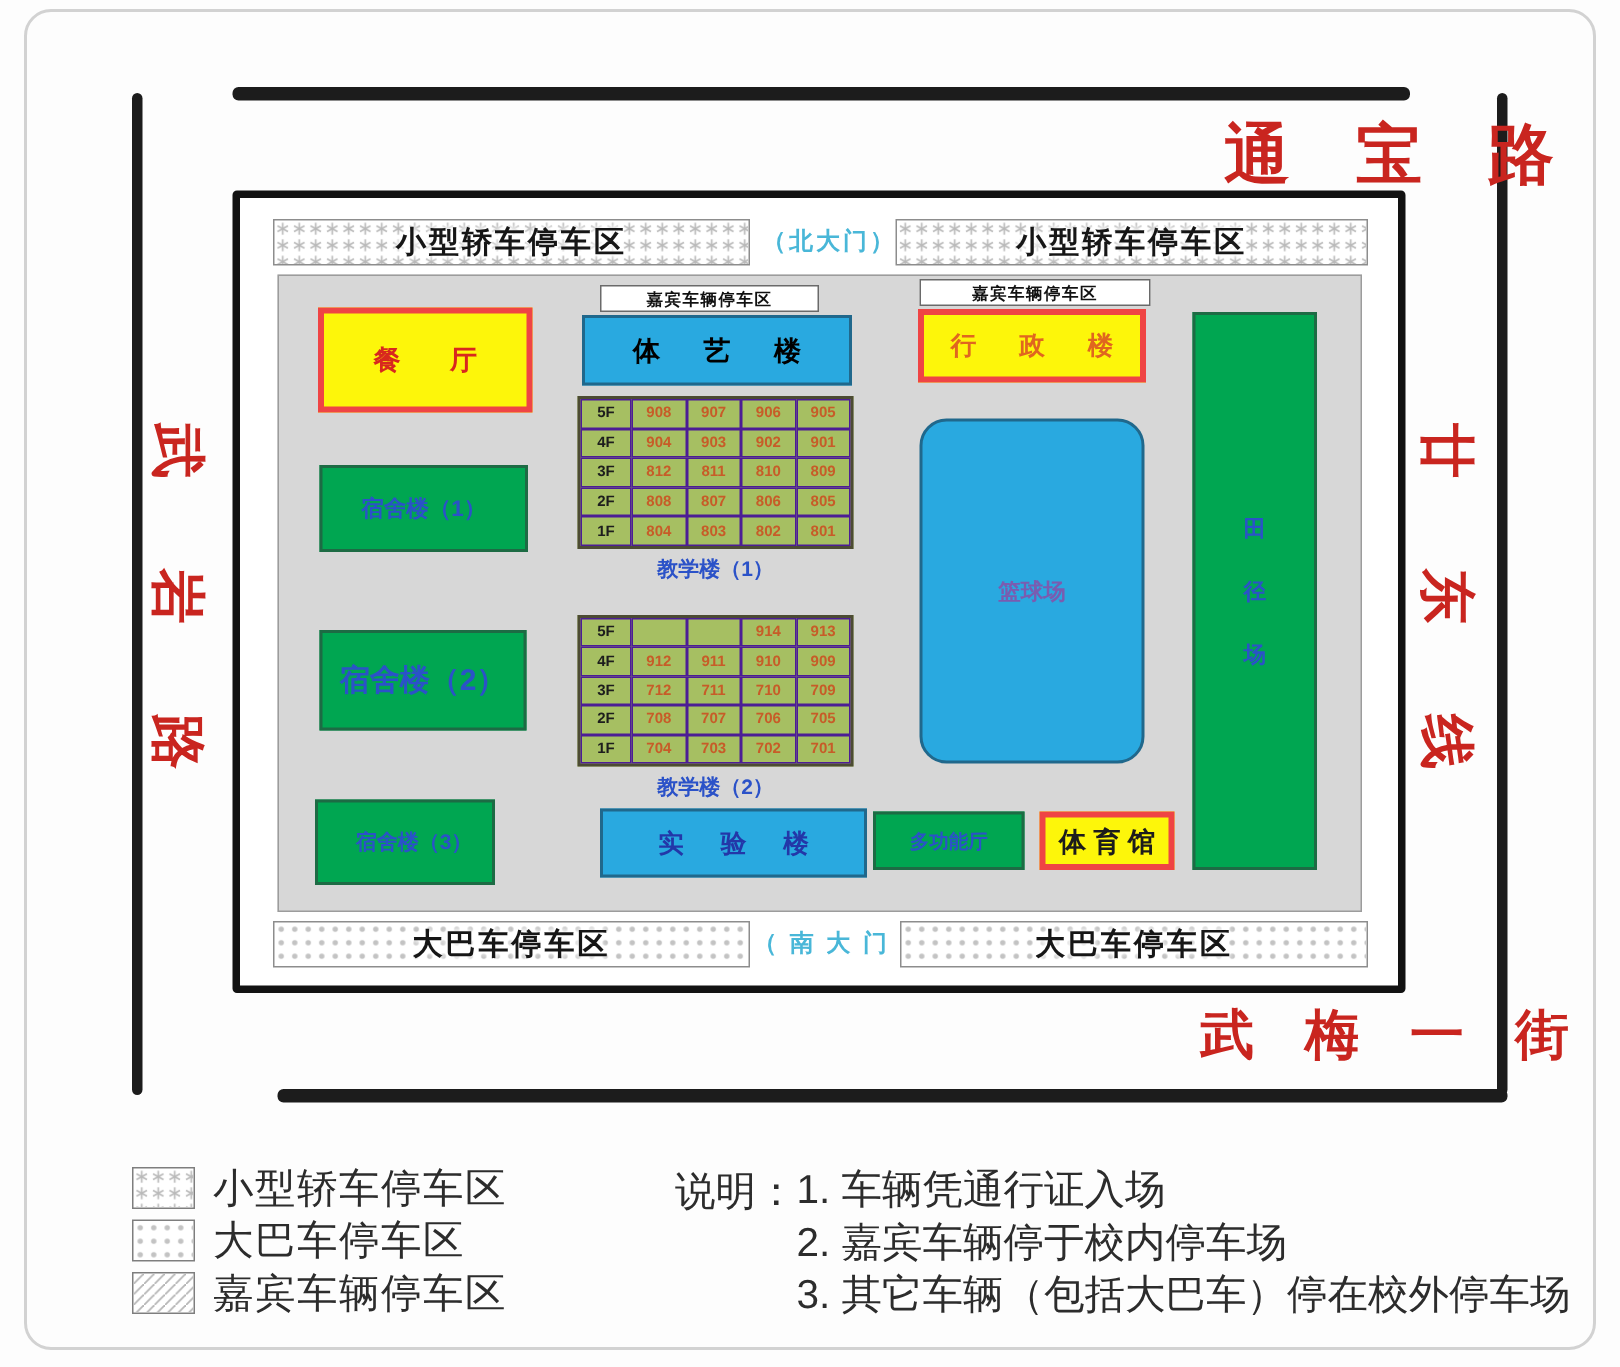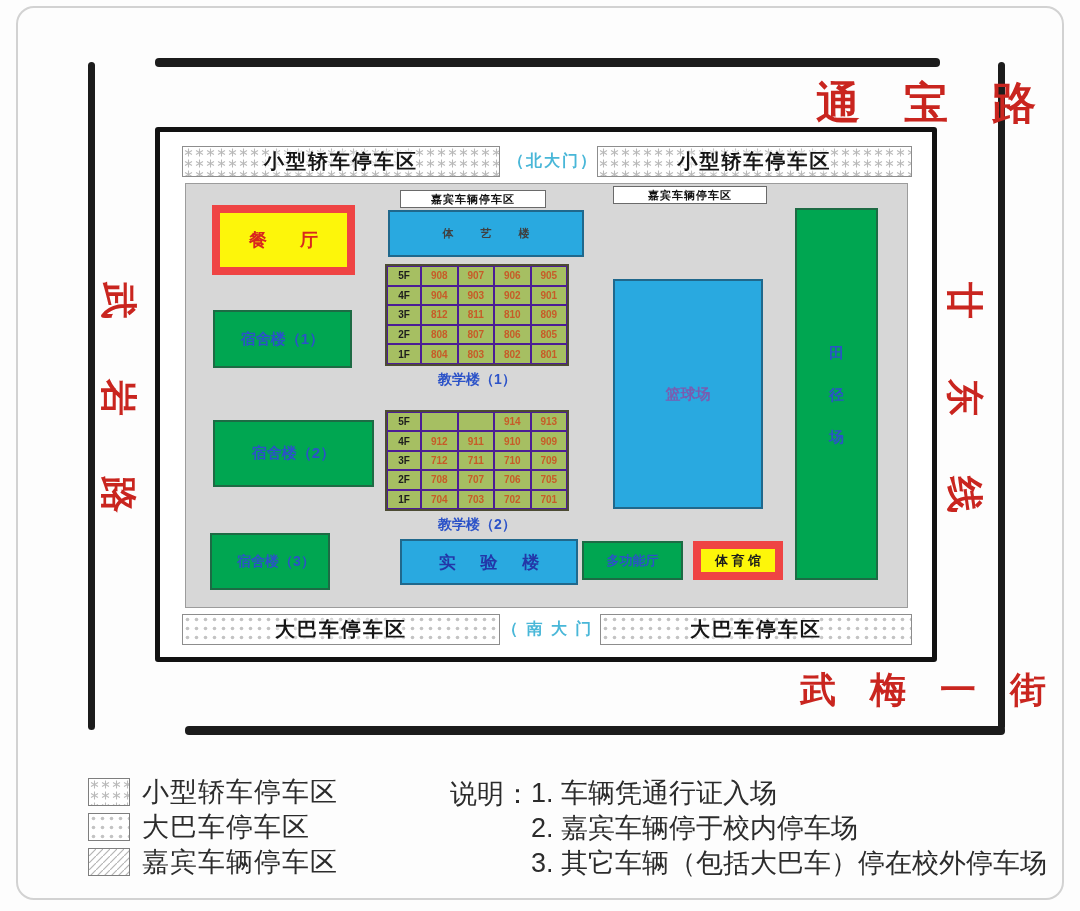"餐 厅" .b-yellow { border: 8px solid #ef4444 -> 4px solid #ef4444 }
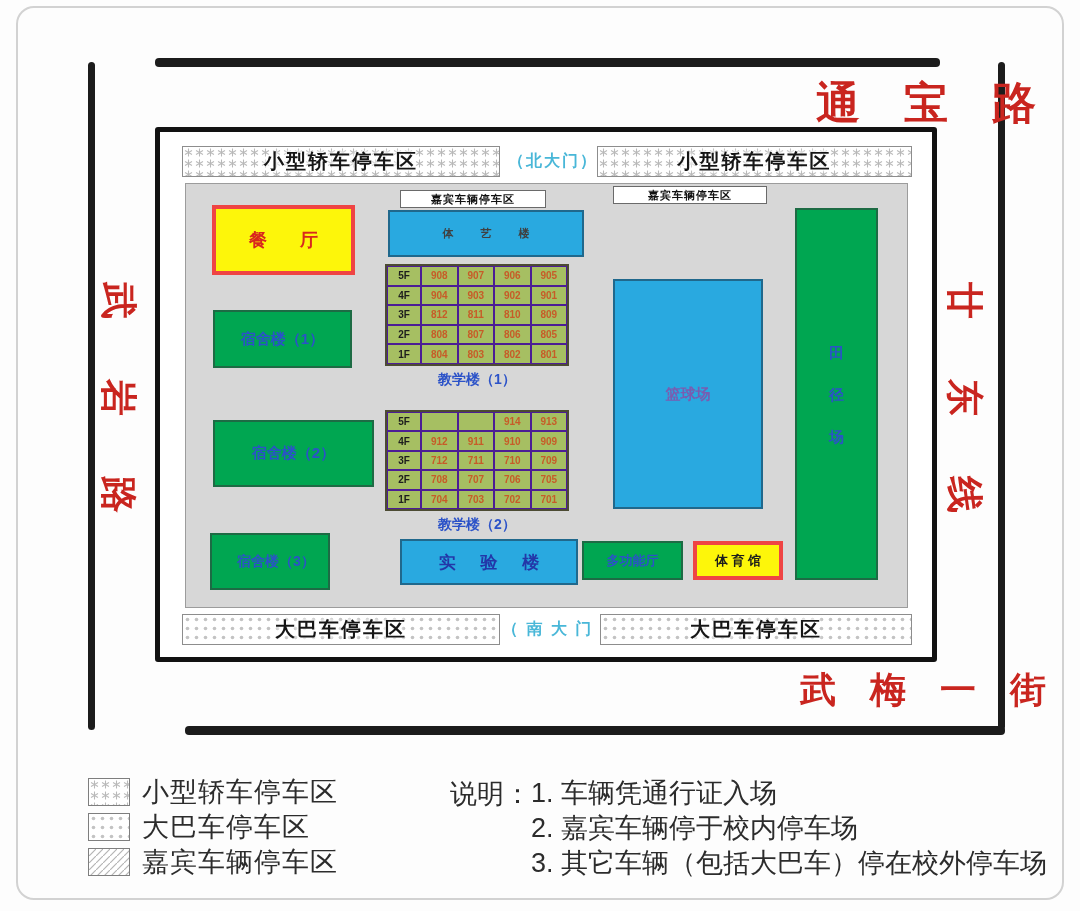"体 艺 楼" div.bld { color: #404040 -> #000000; font-size: 11px -> 18px; width: 196px -> 180px }
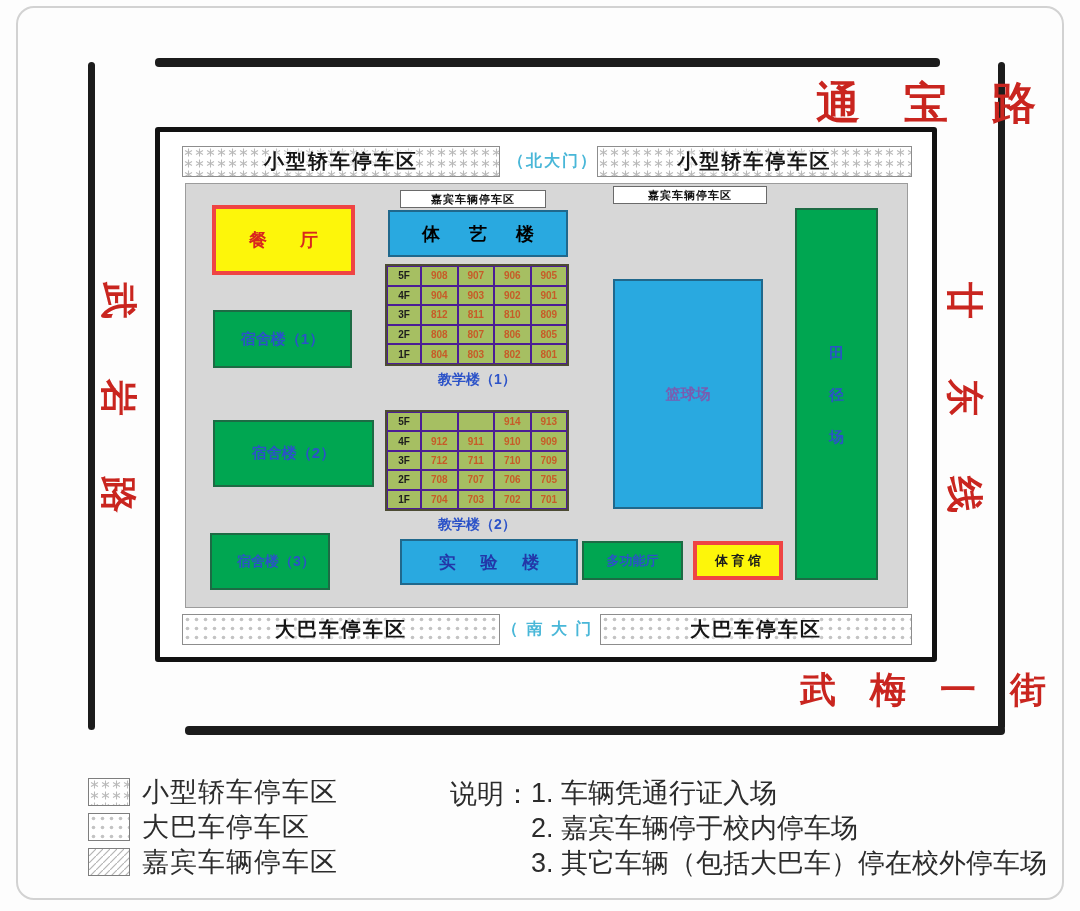"行 政 楼" div.bld { html: none -> <div>行 政 楼</div> }
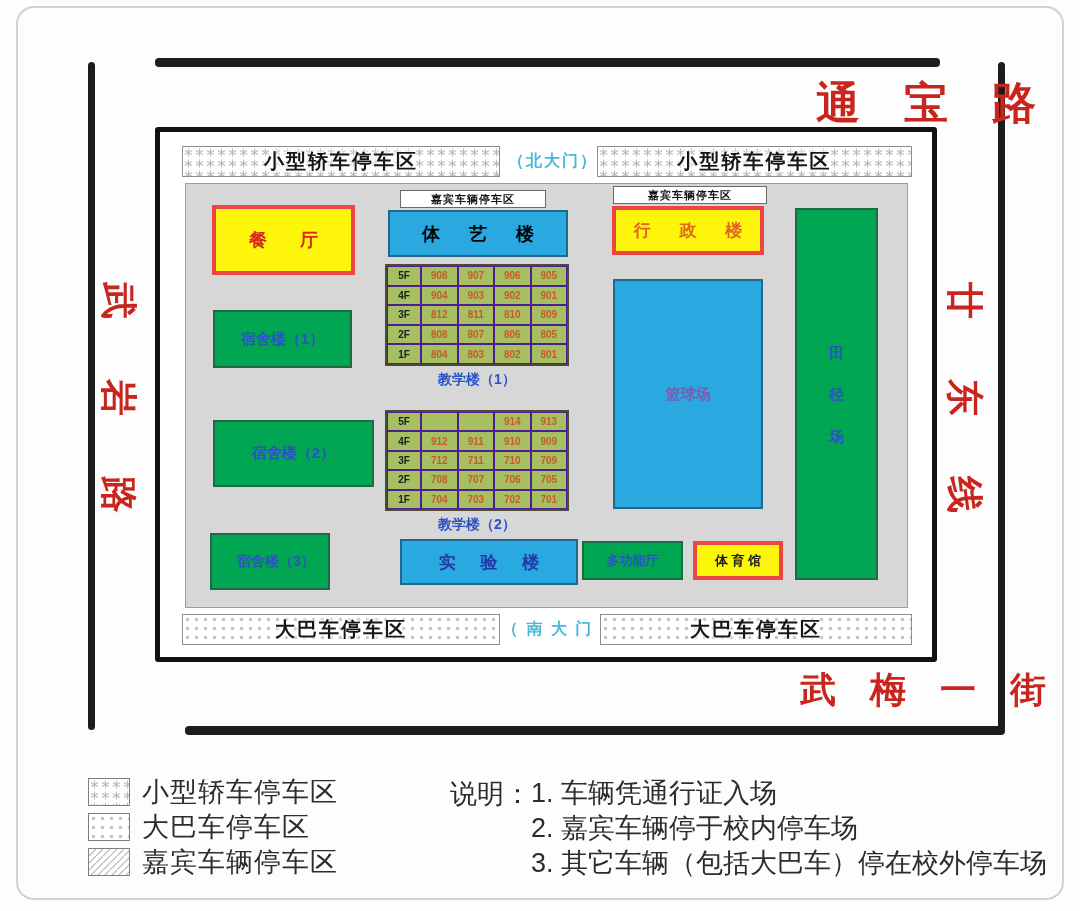"篮球场" div.bld { border-radius: none -> 18px }
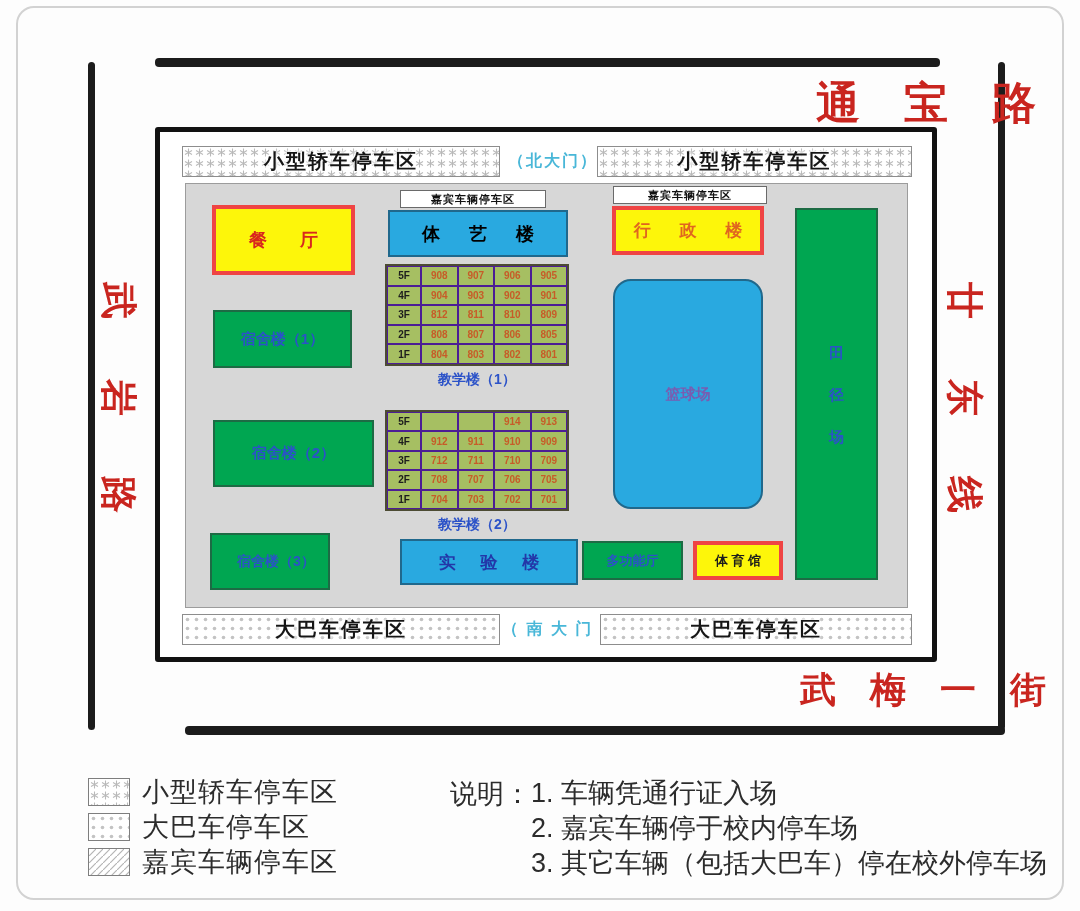"宿舍楼（2）" div.bld { font-size: 15px -> 20px; width: 161px -> 138px }
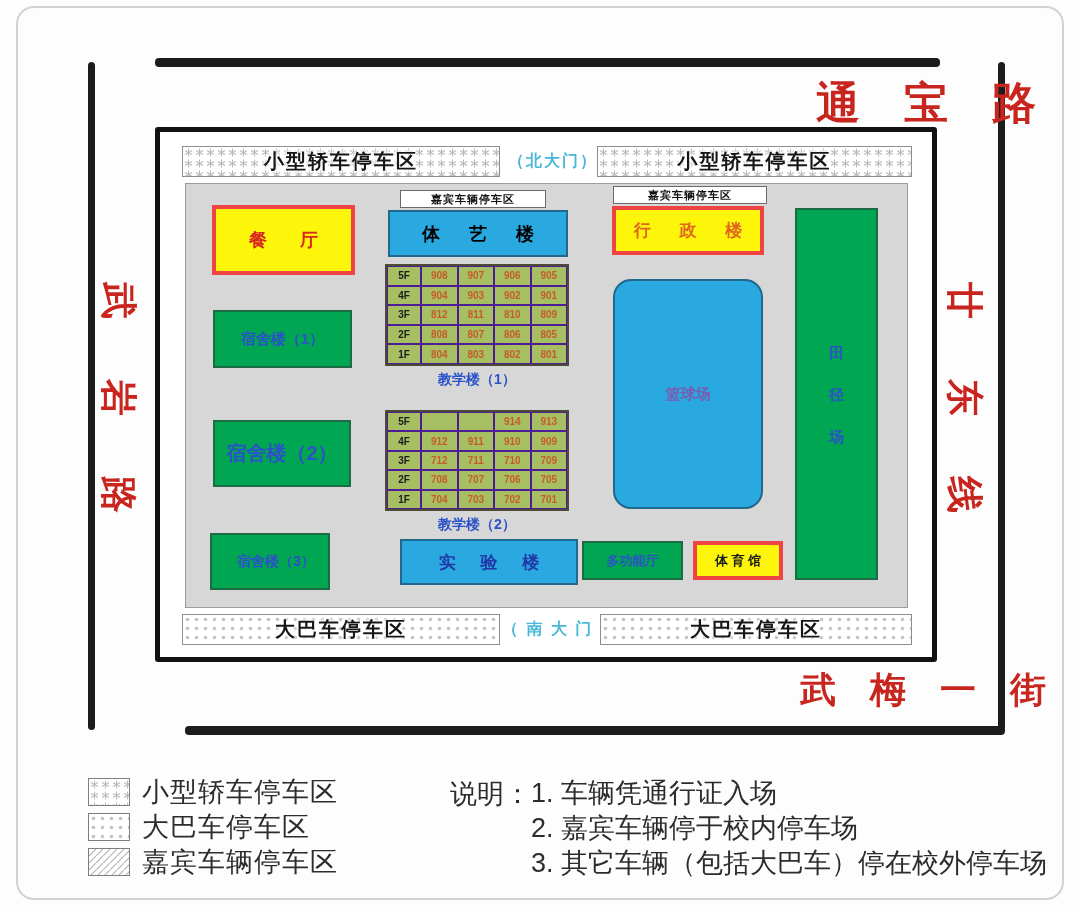"体 育 馆" div.bld { font-size: 13px -> 18px }
